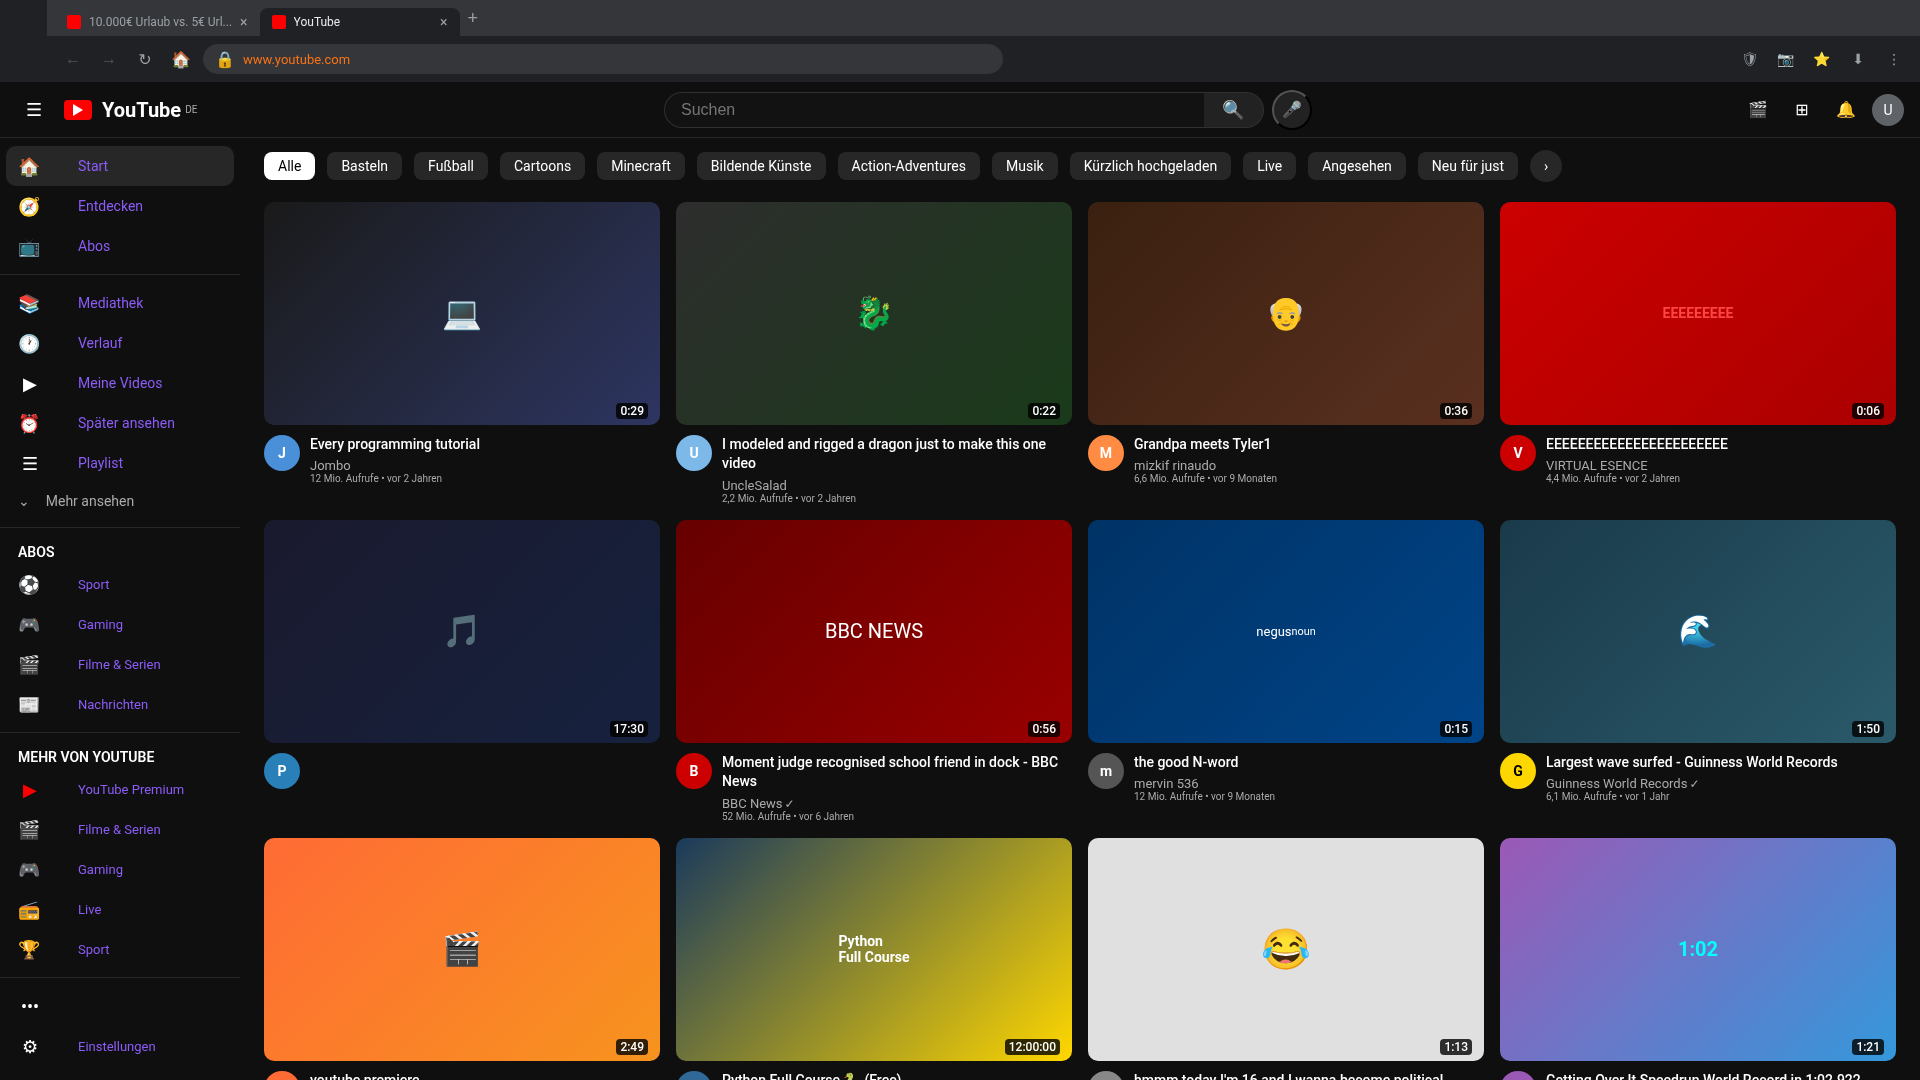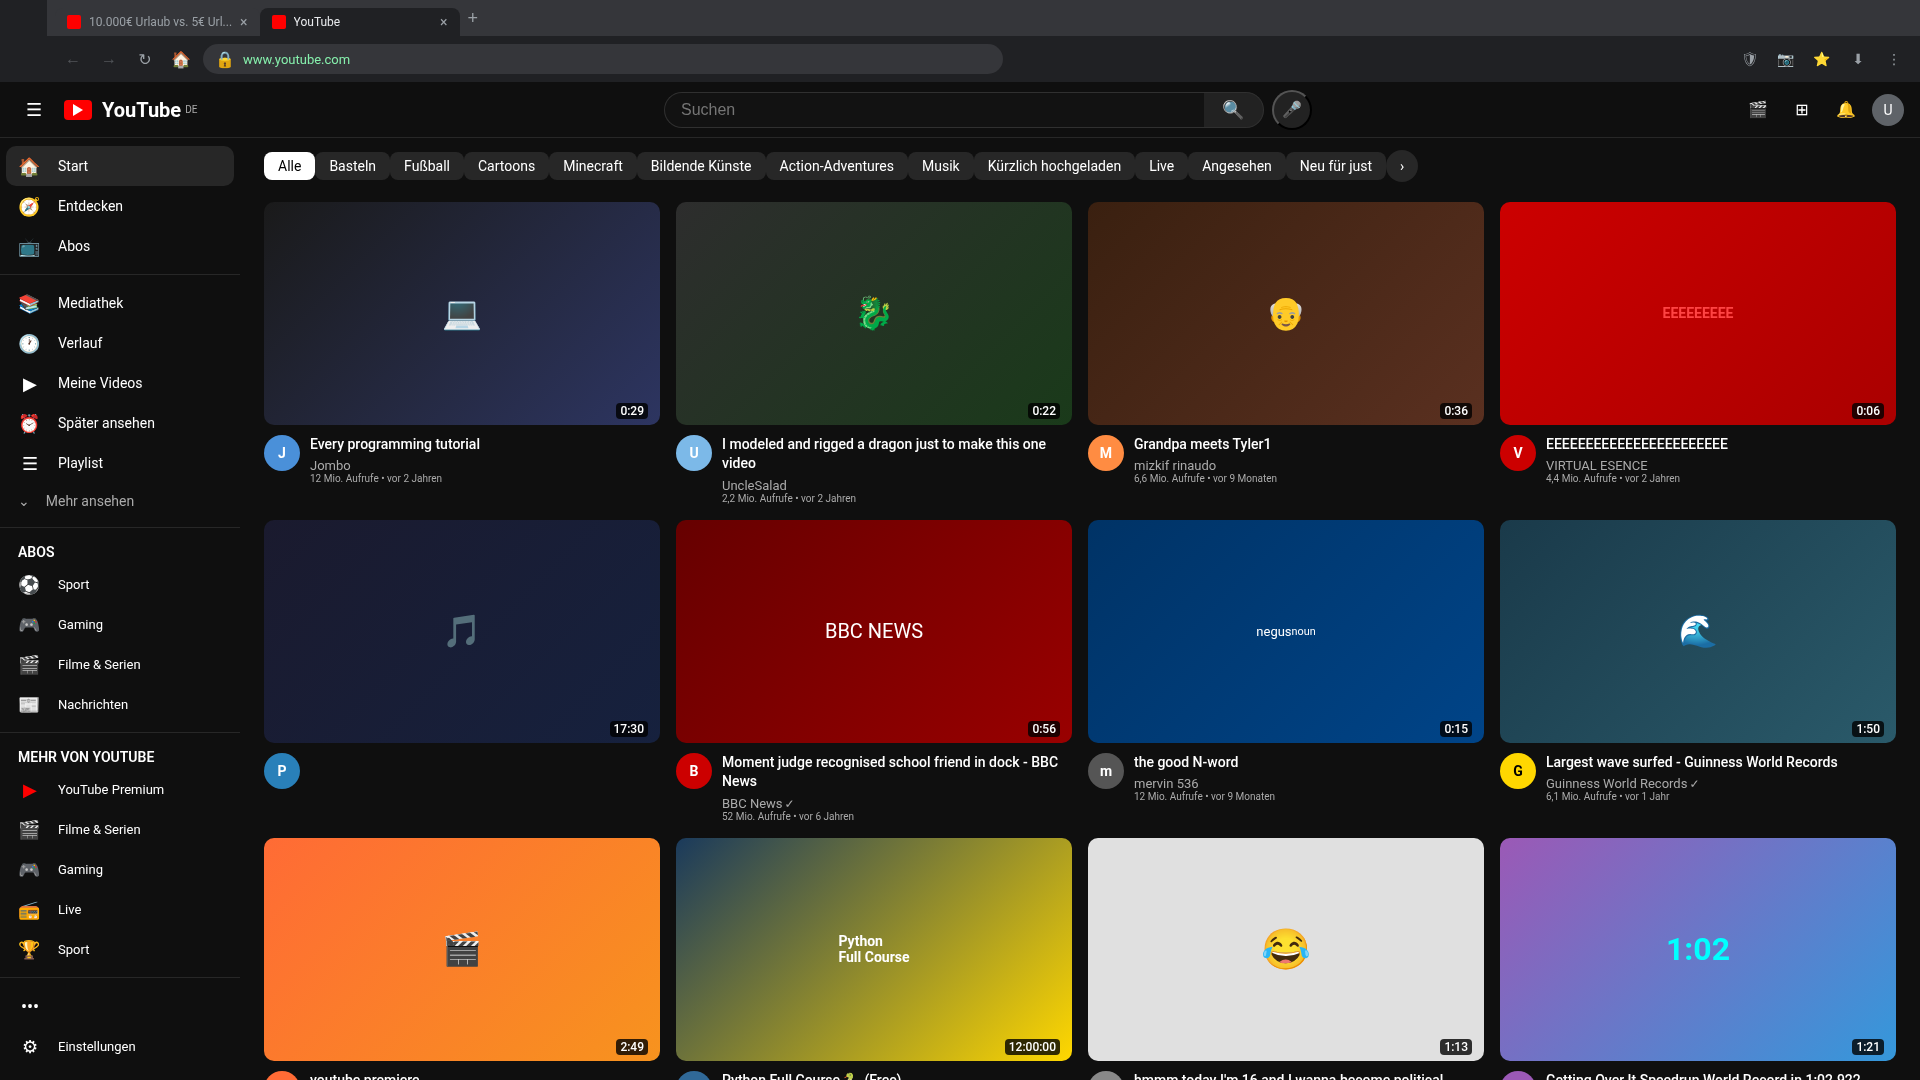"www.youtube.com" .address-text { color: #86efac -> #f97316 }
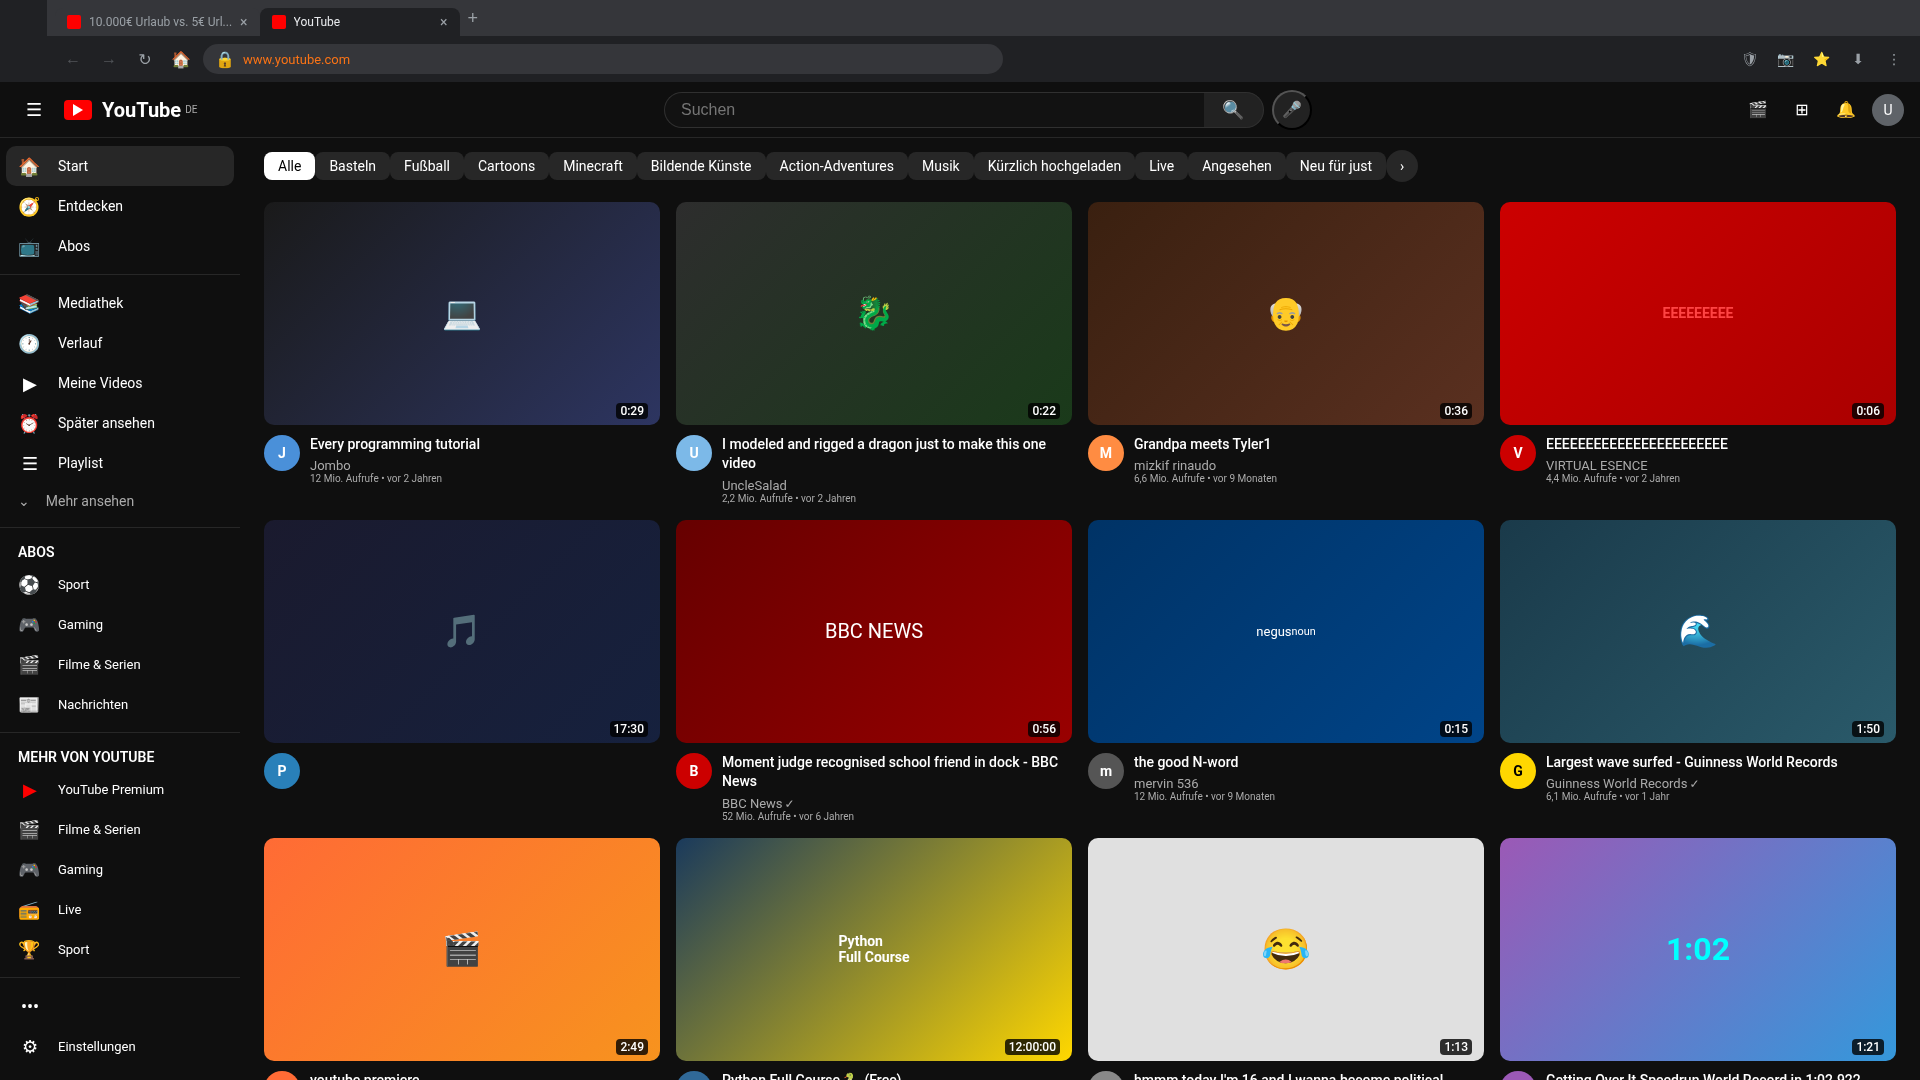"Start" .sidebar-label { color: #ffffff -> #8b5cf6; margin-left: none -> 20px }
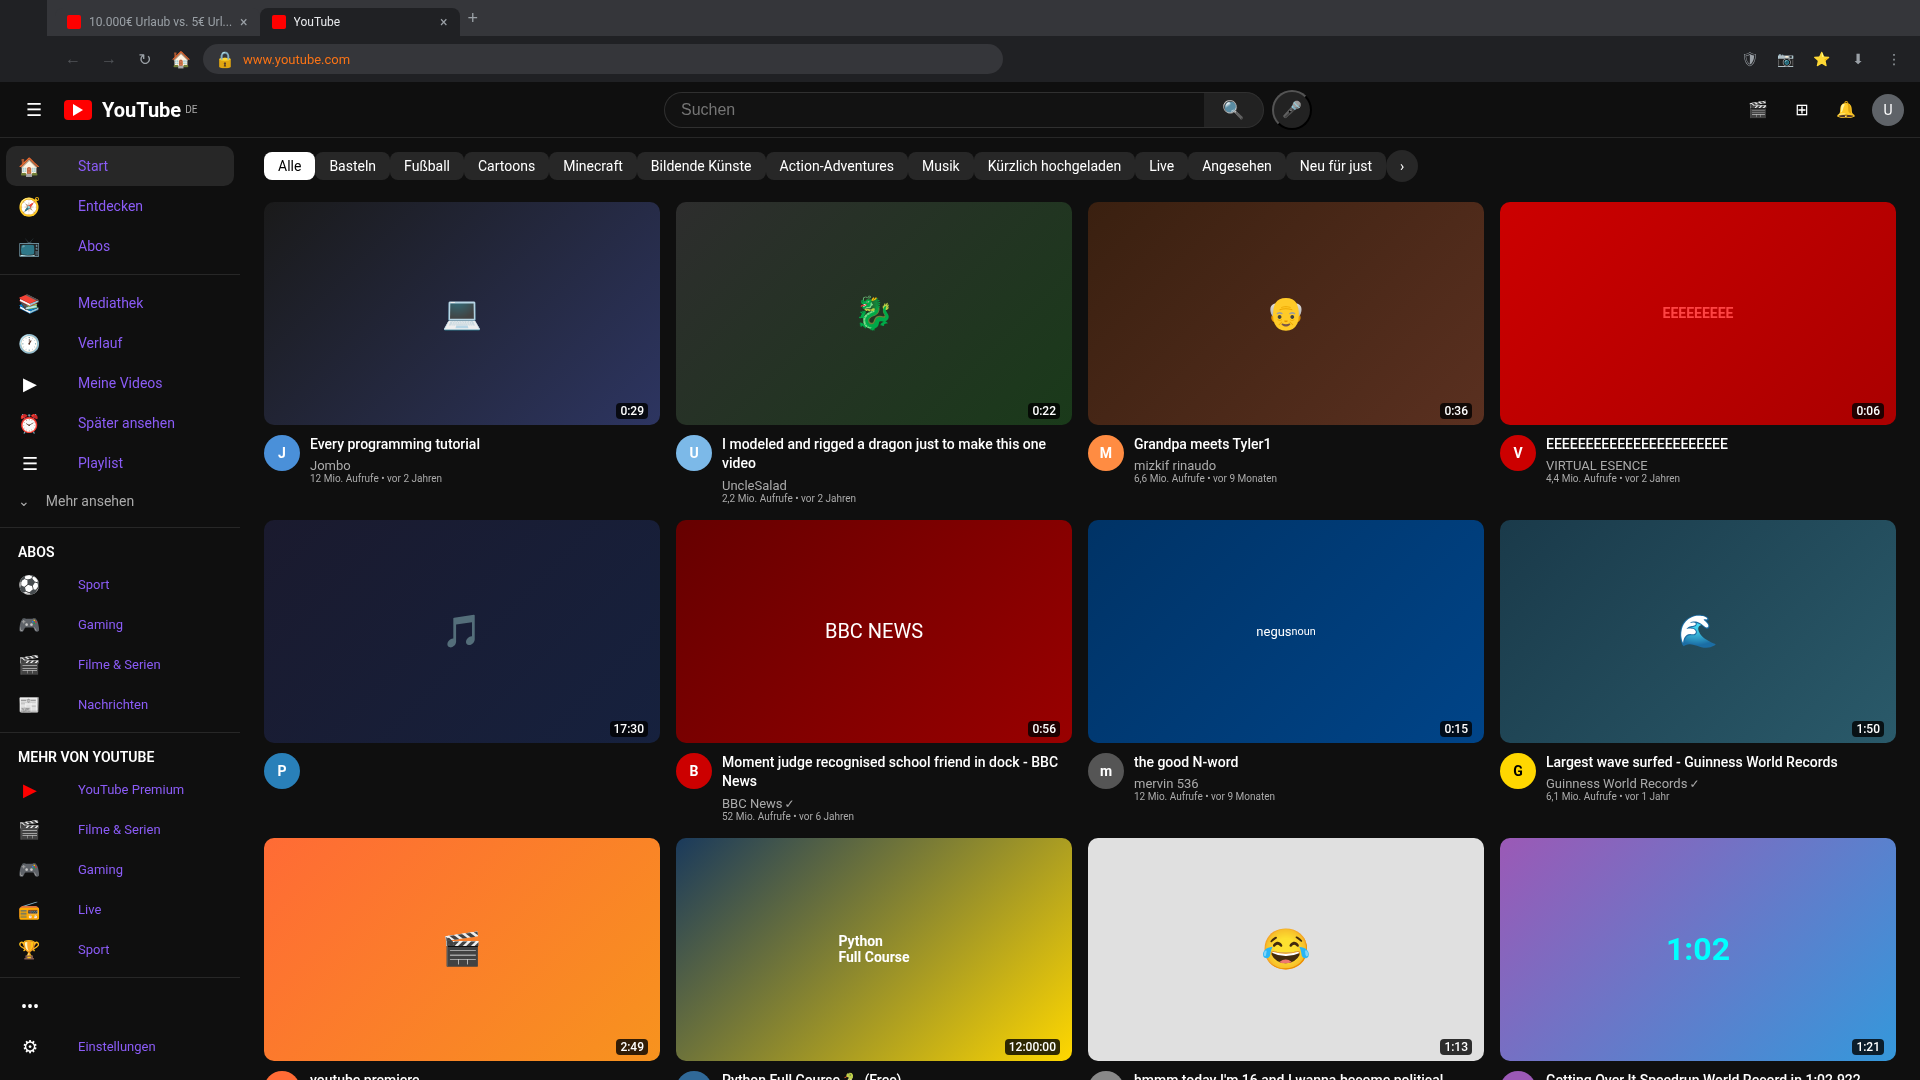"Alle" .filter-bar { gap: none -> 12px }
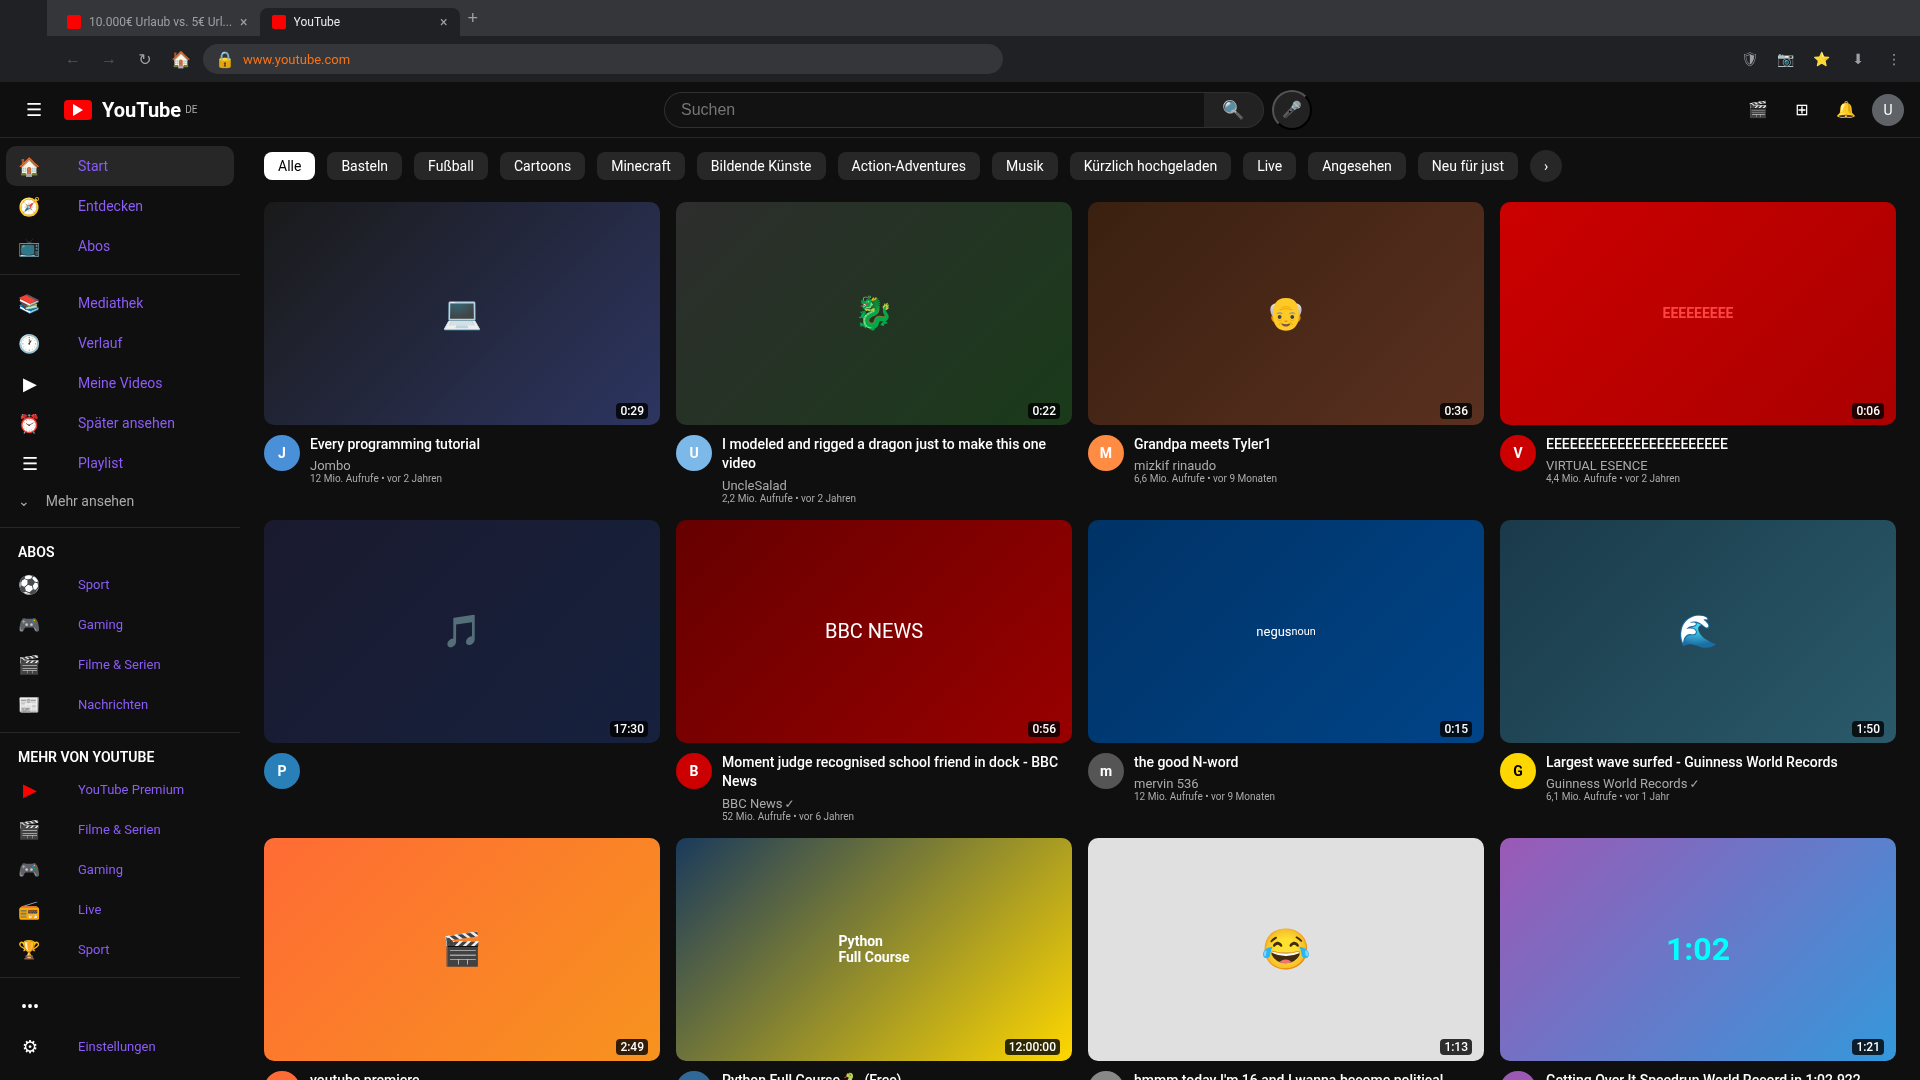"1:02" div.thumb-bg { font-size: 32px -> 20px }
